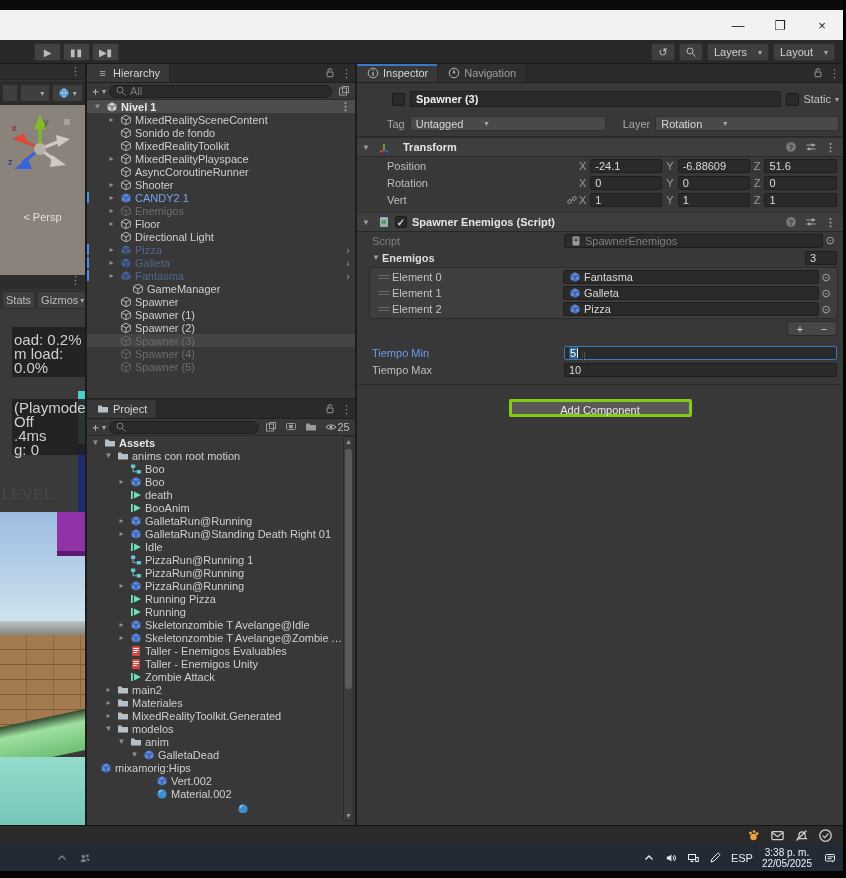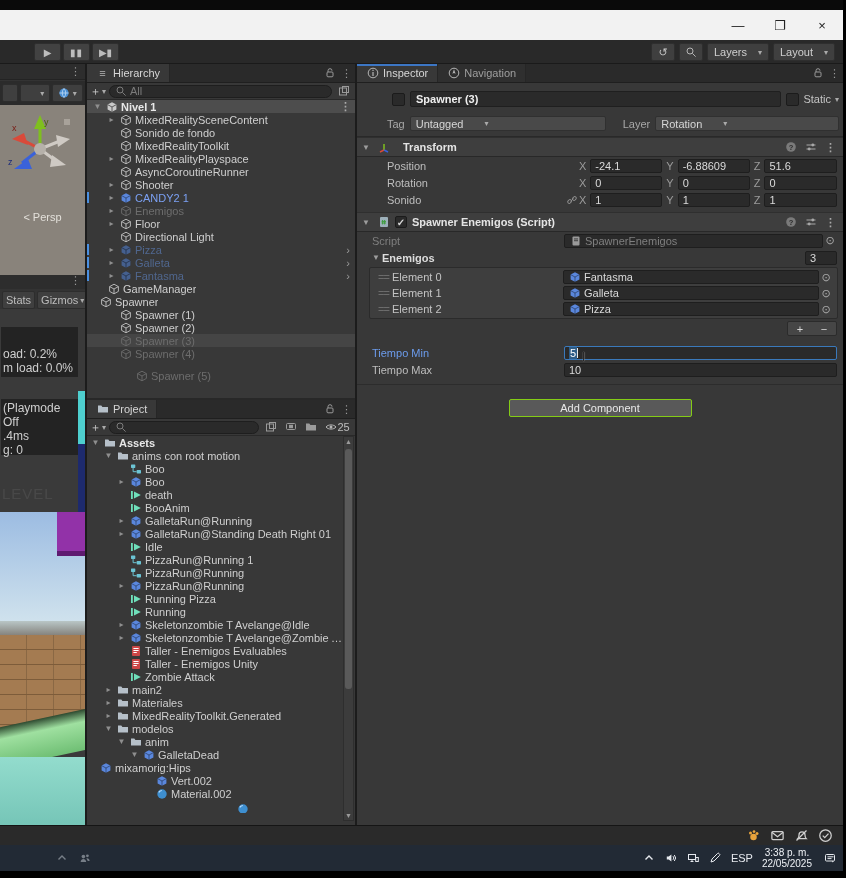"Sonido" span.vlabel { text: Sonido -> Vert }
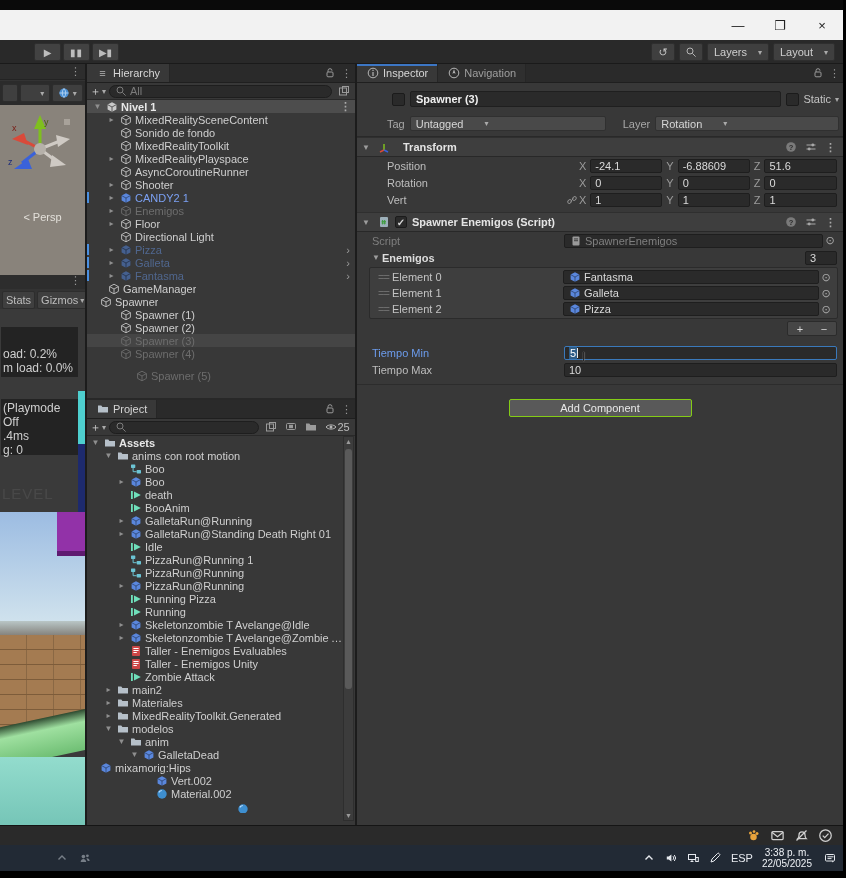"GameManager" div.hrow { padding-left: 8px -> 32px }
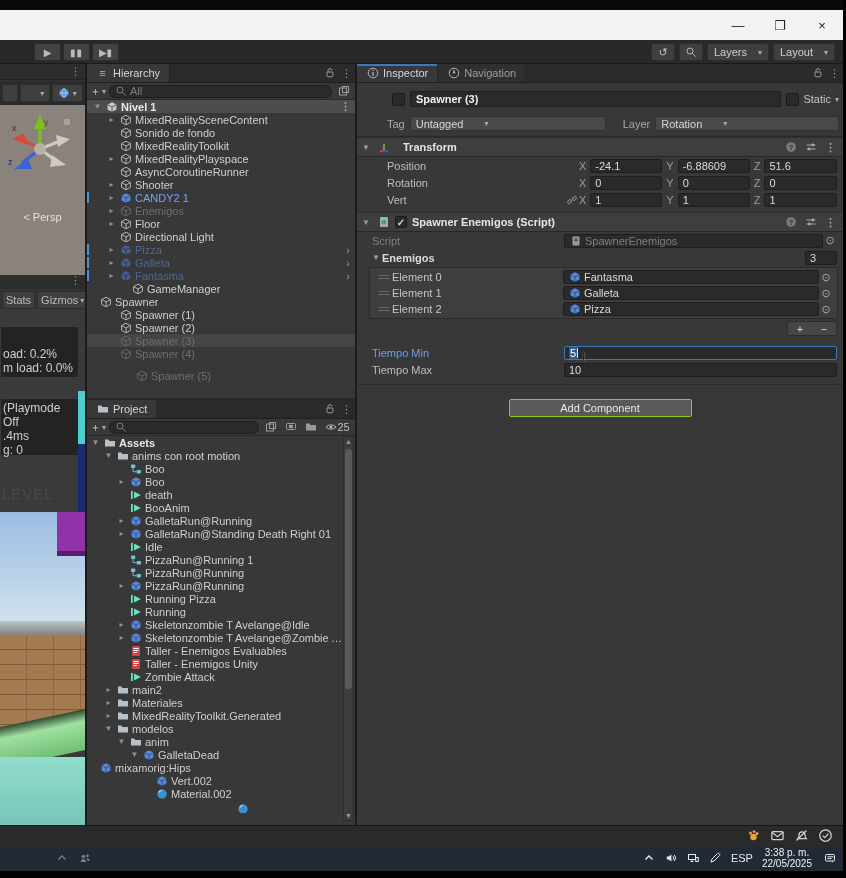"Spawner" div.hrow { padding-left: none -> 20px }
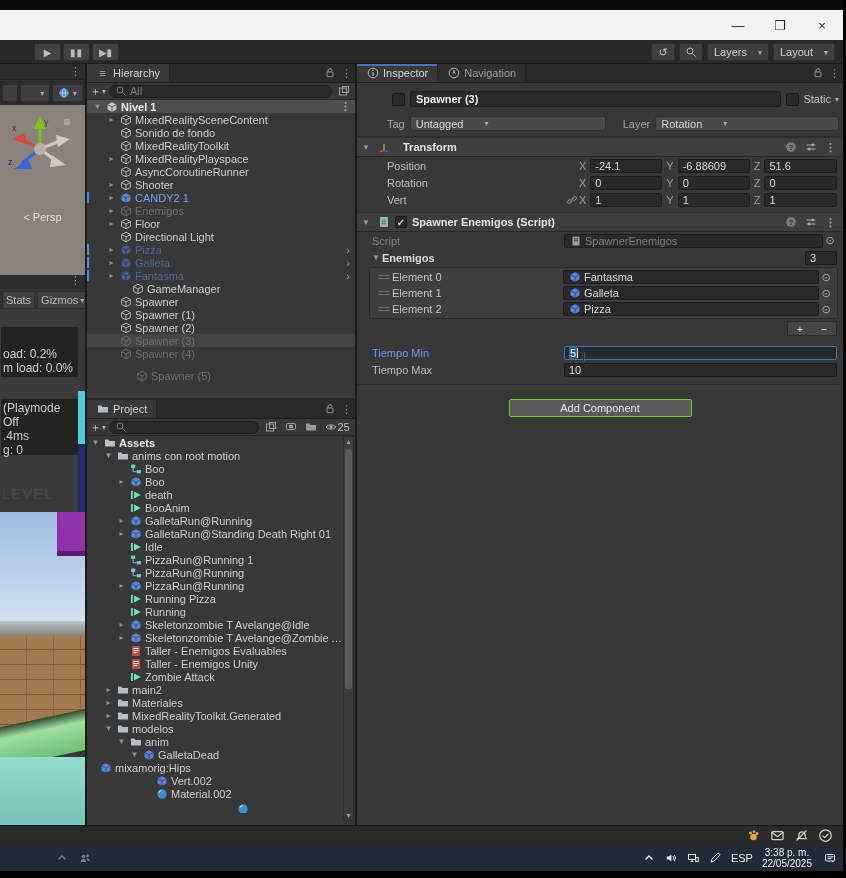"oad: 0.2%" .statbox { font-size: 12px -> 15px; left: 1px -> 12px }
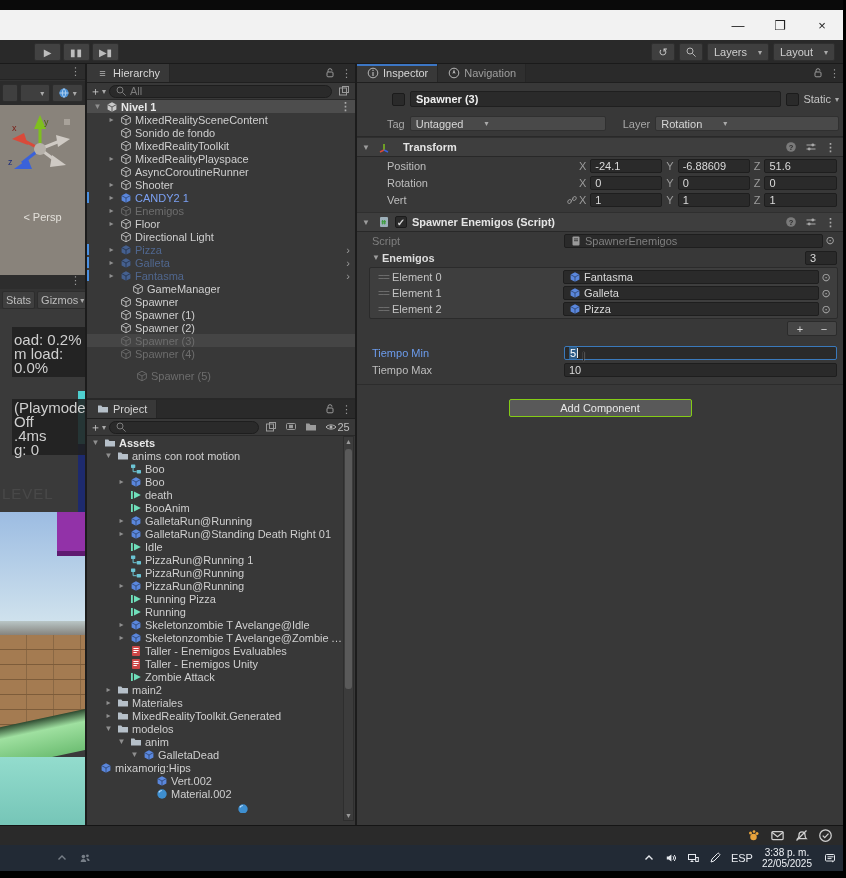"Spawner (5)" div.hrow { margin-top: 9px -> none; padding-left: 36px -> 20px }
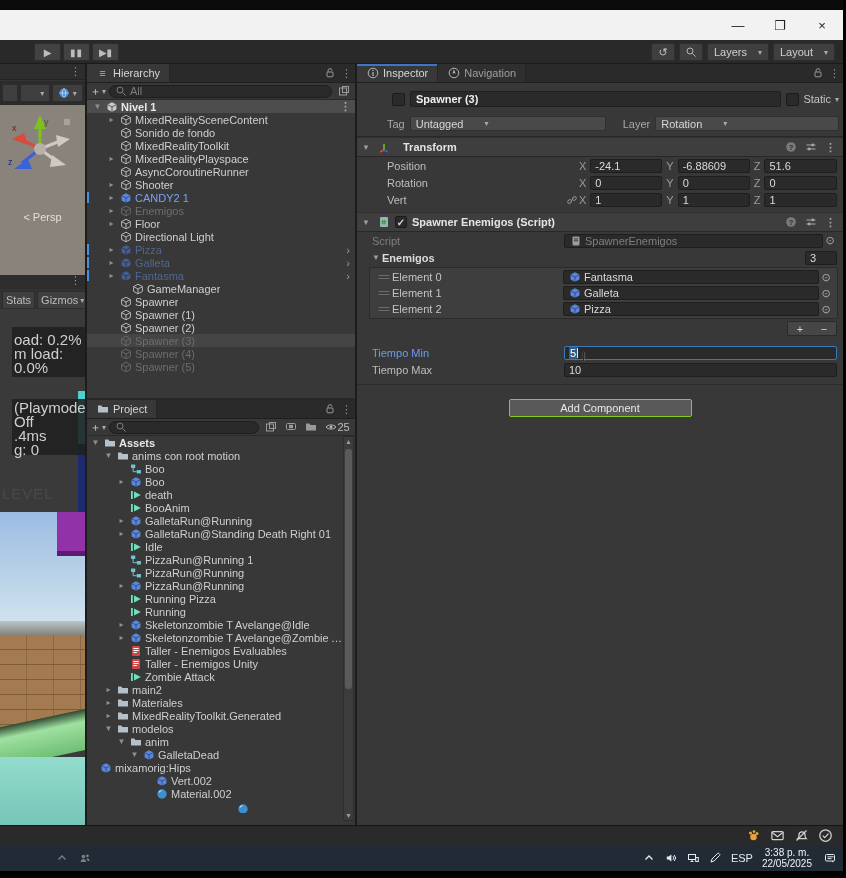"Add Component" .addcomp { border: 1px solid #84cc16 -> 3px solid #84cc16 }
